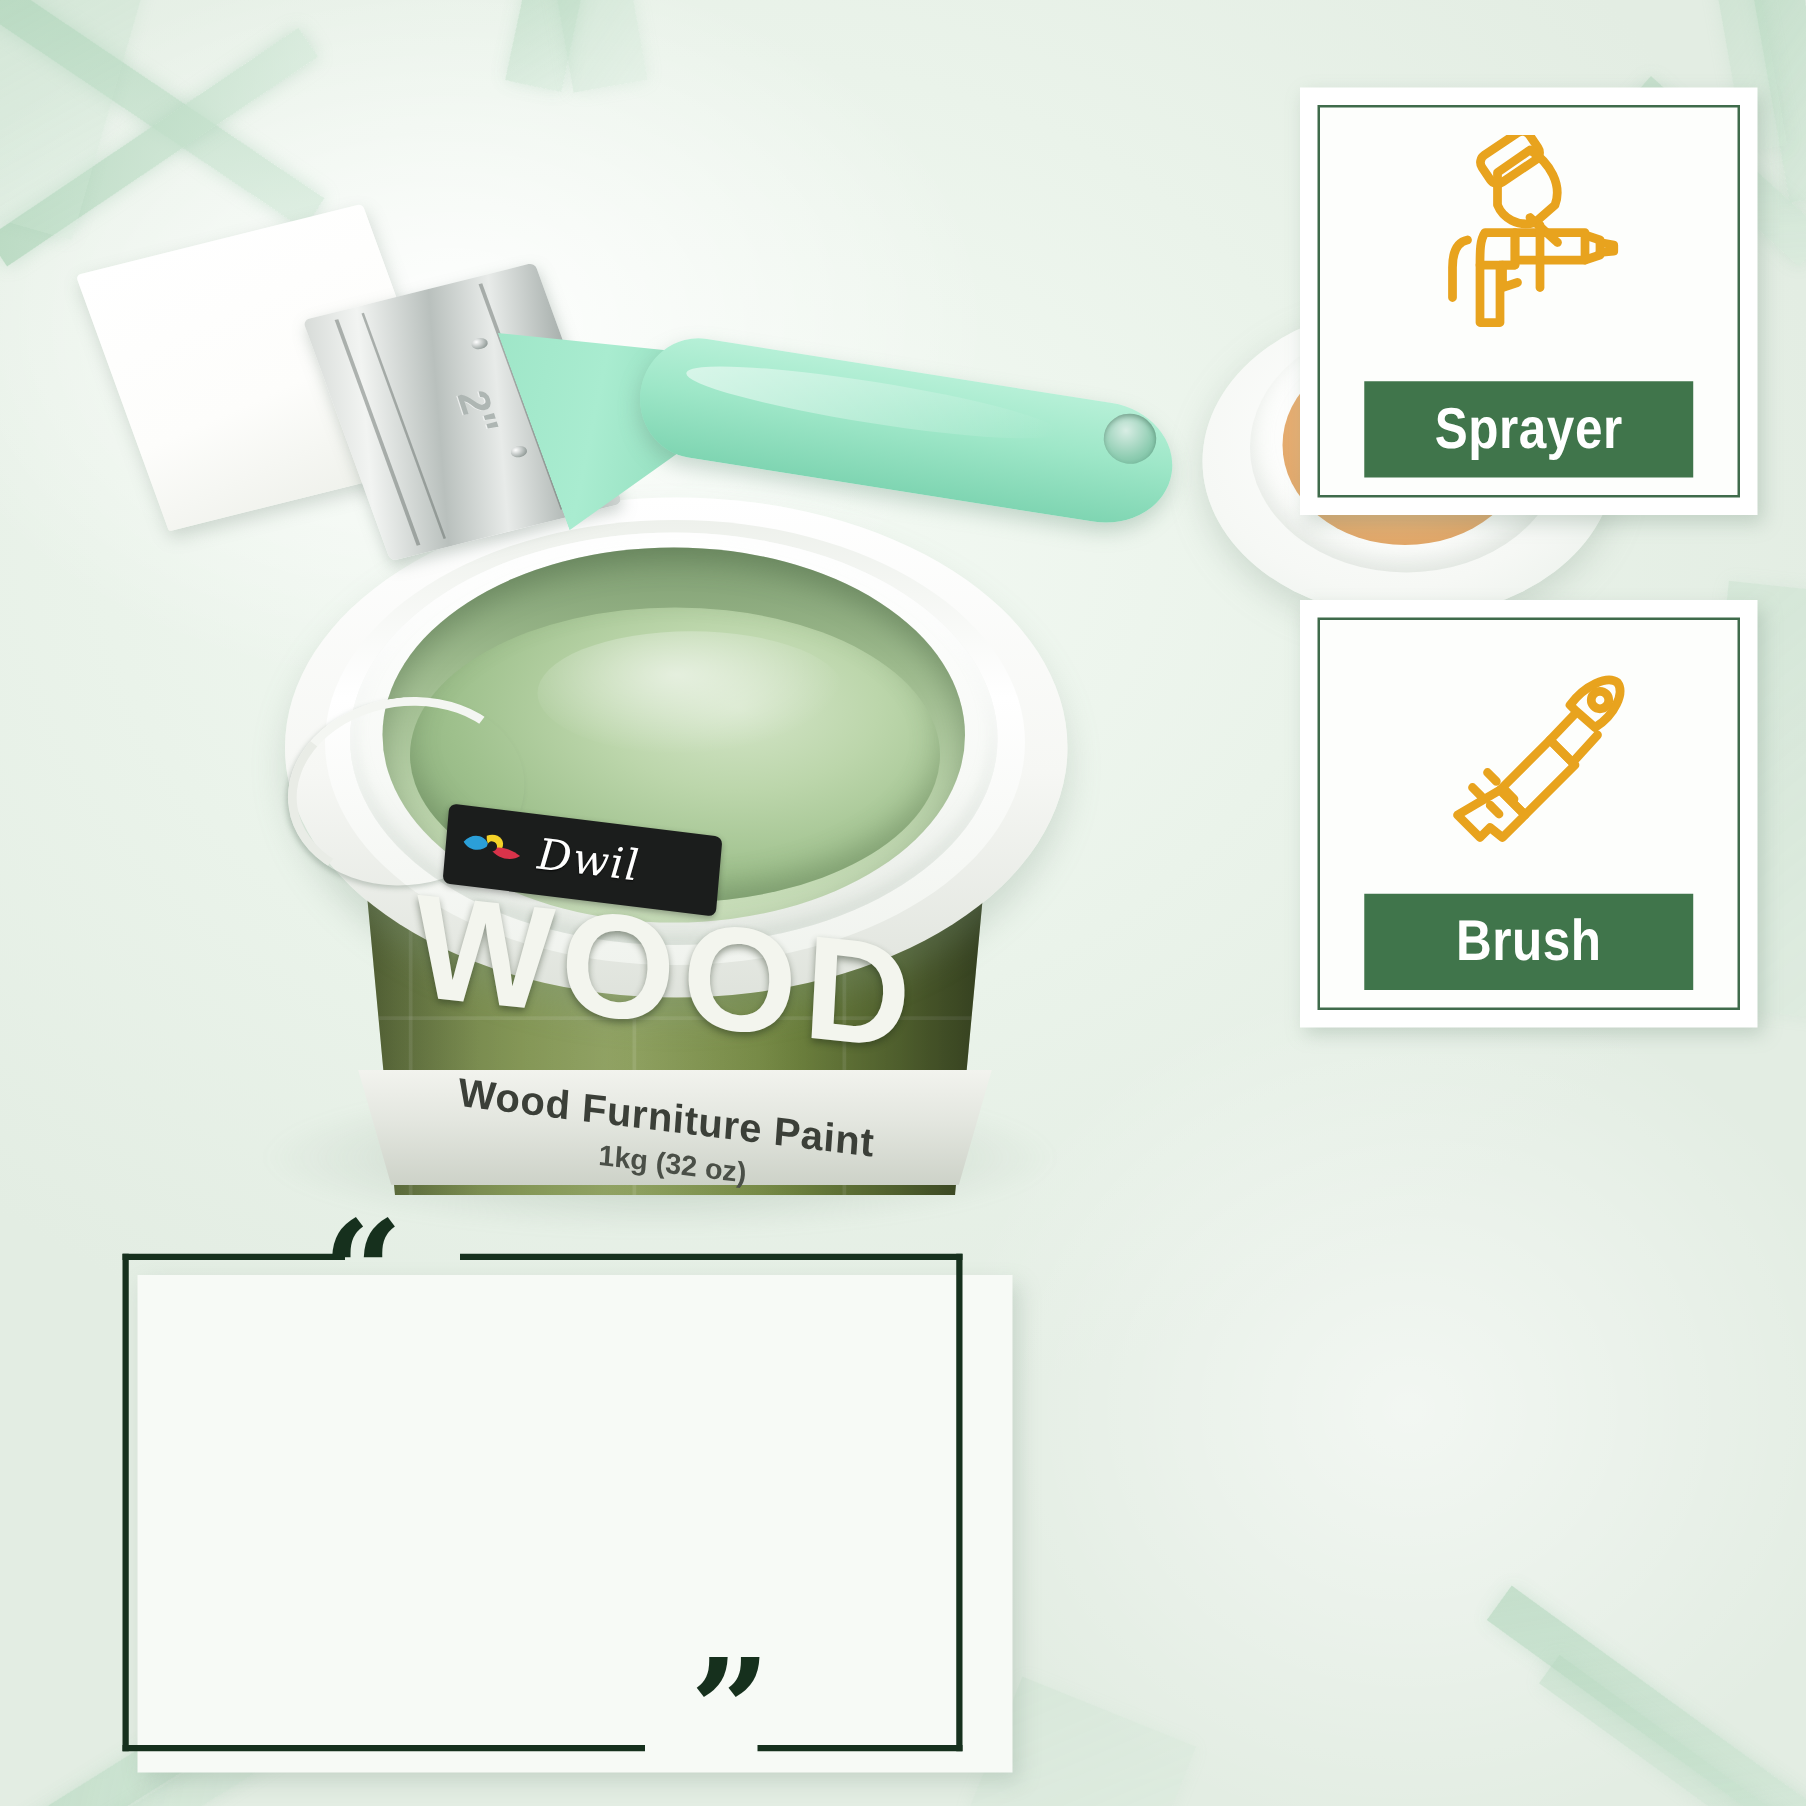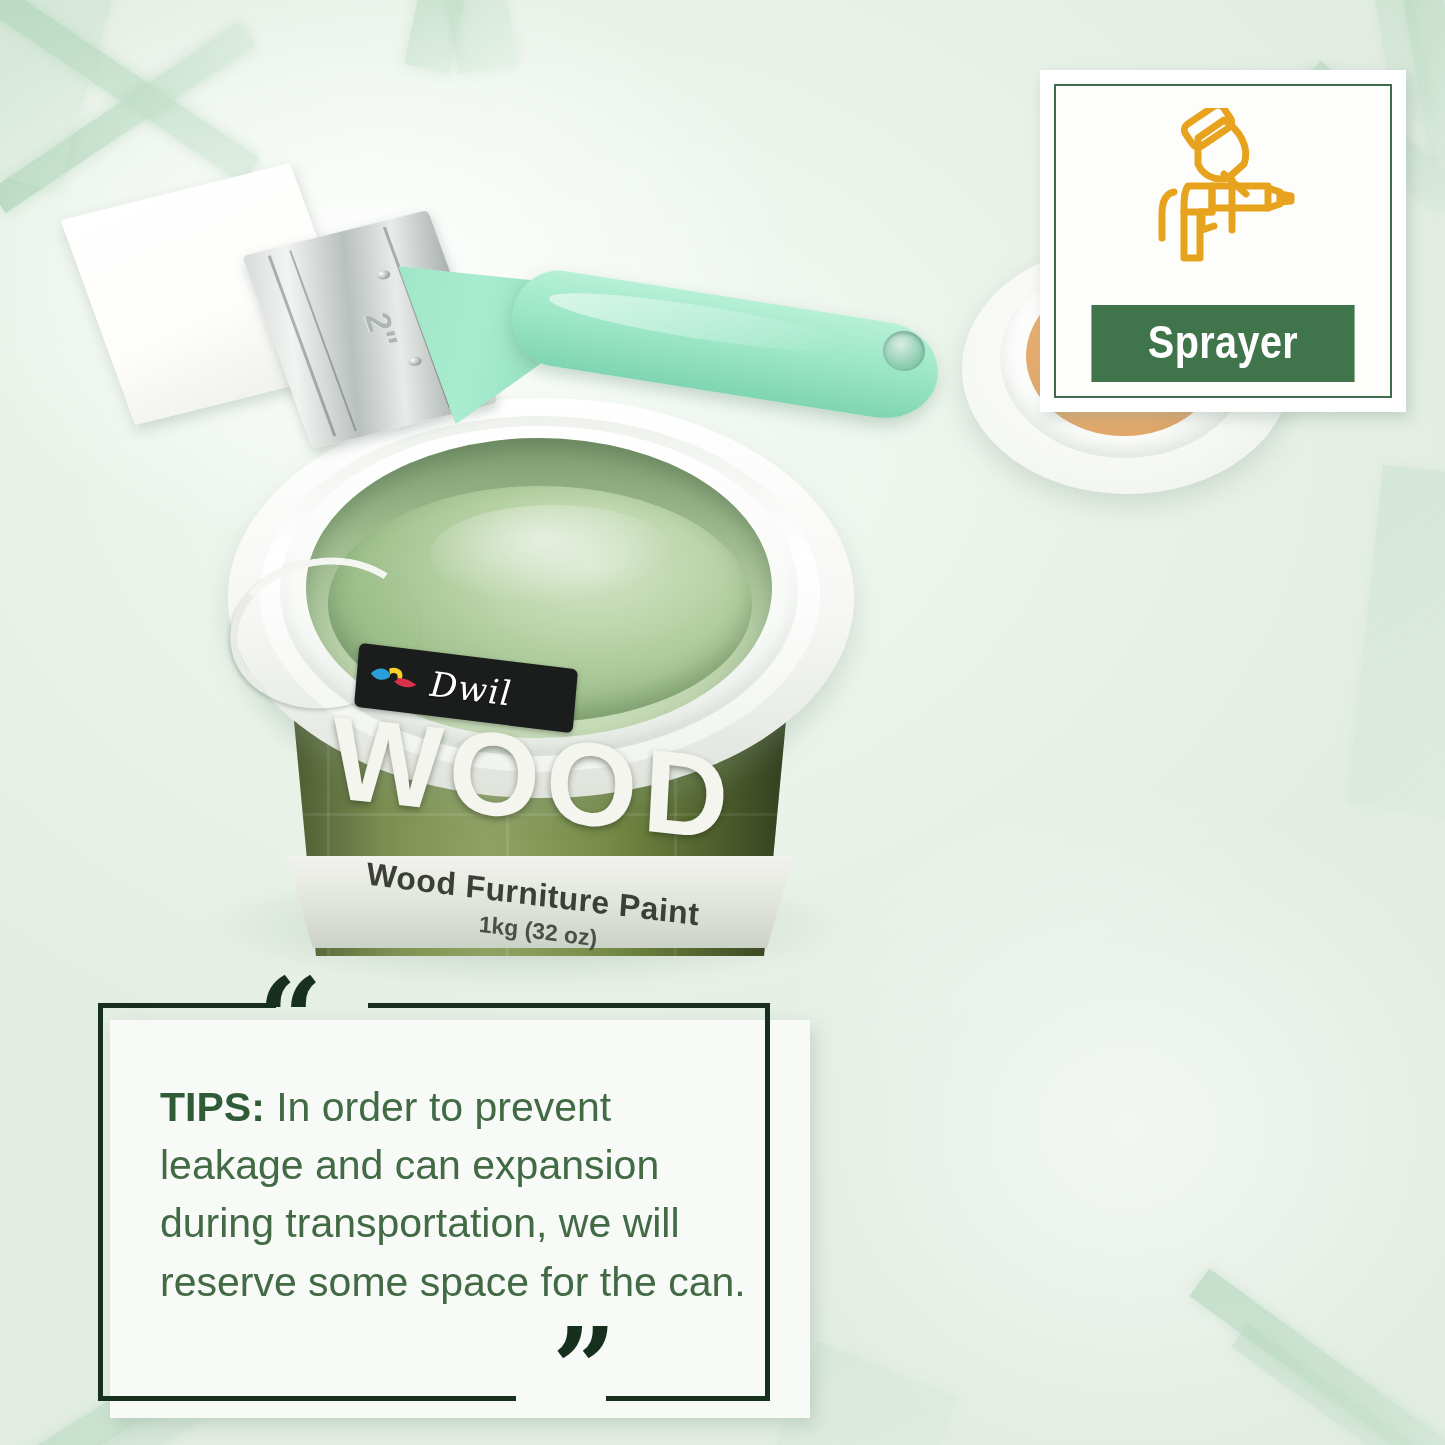"Brush" div.card { html: none -> <div> <div> <div> <svg> <path></path> <circle></circle> <path></path> <path></path> <path></path> <path></path> <path></path> </svg> </div> <div>Brush</div> </div> </div> }
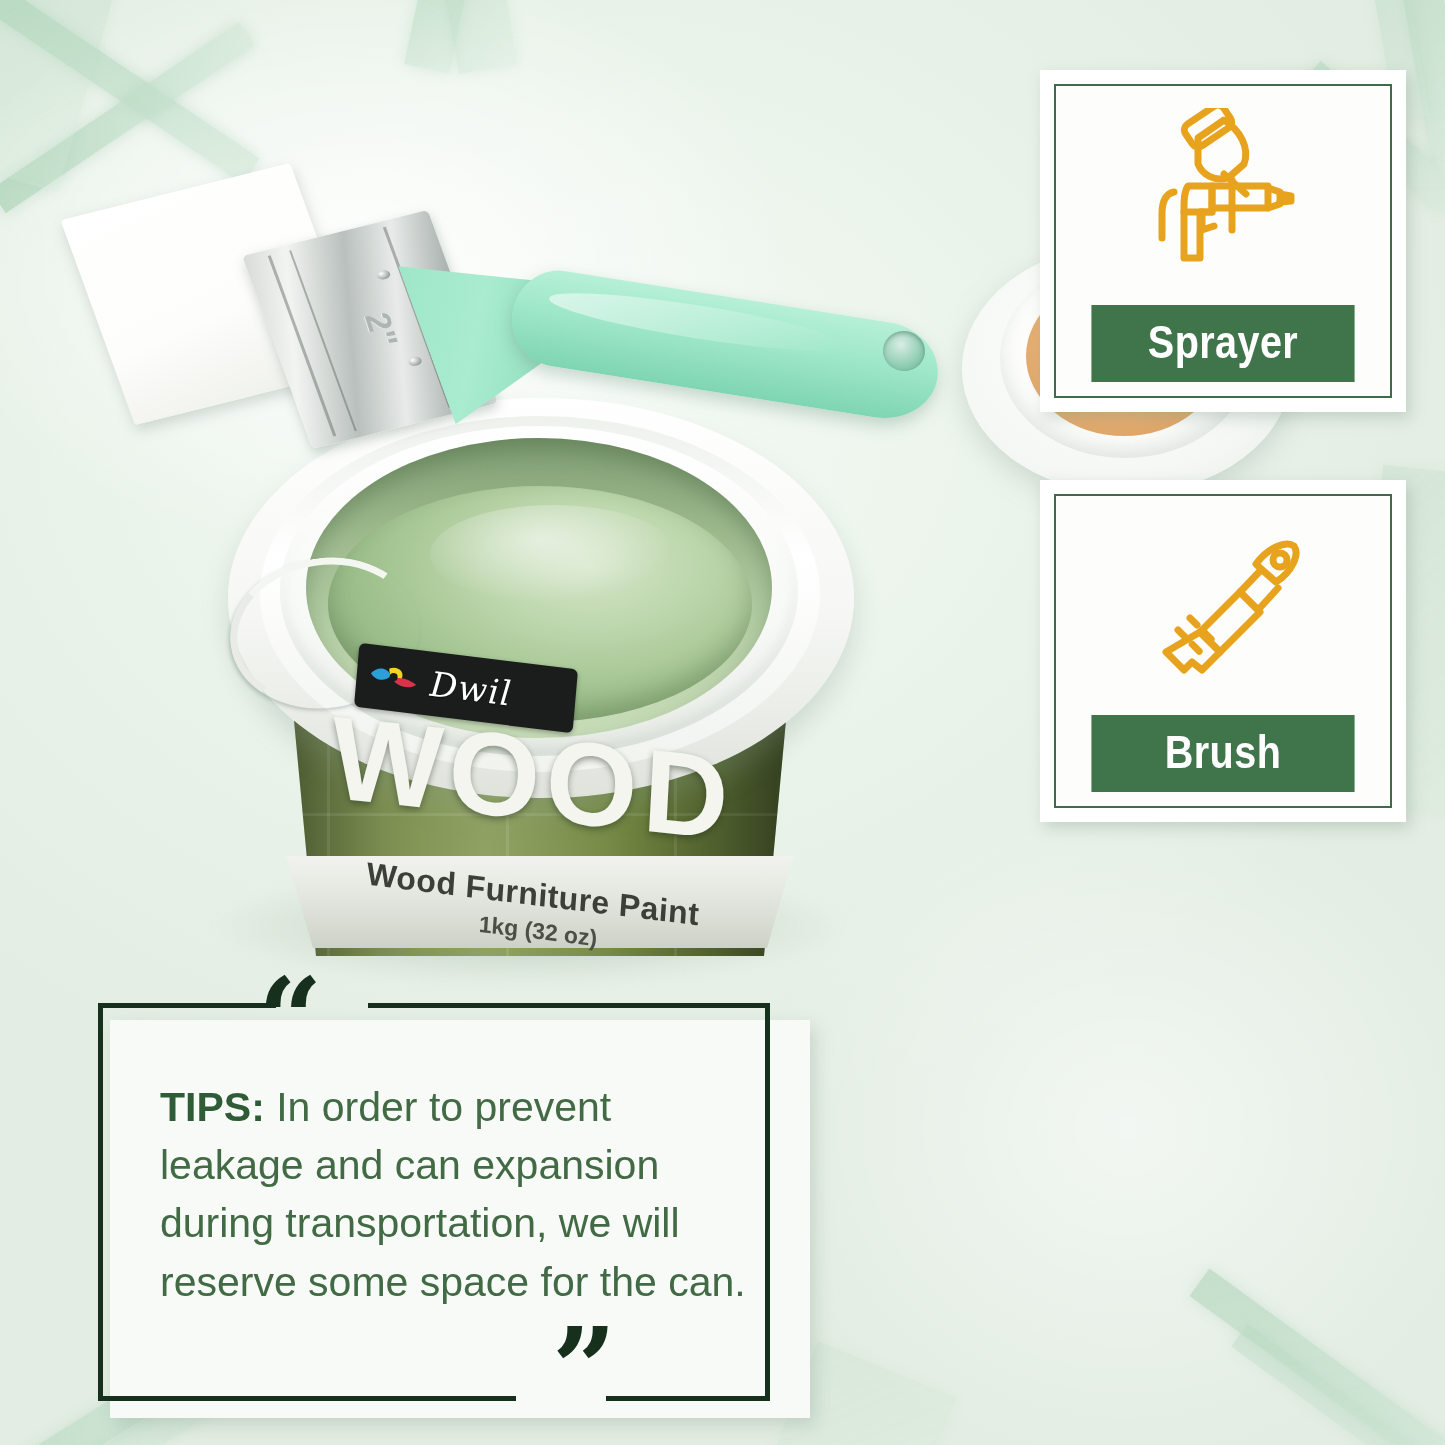"TIPS: In order to prevent" div { html: <div> <span>TIPS:</span><span> In order to prevent leakage and can expansion during transportation, we will reserve some space for the can.</span> </div> -> none }
